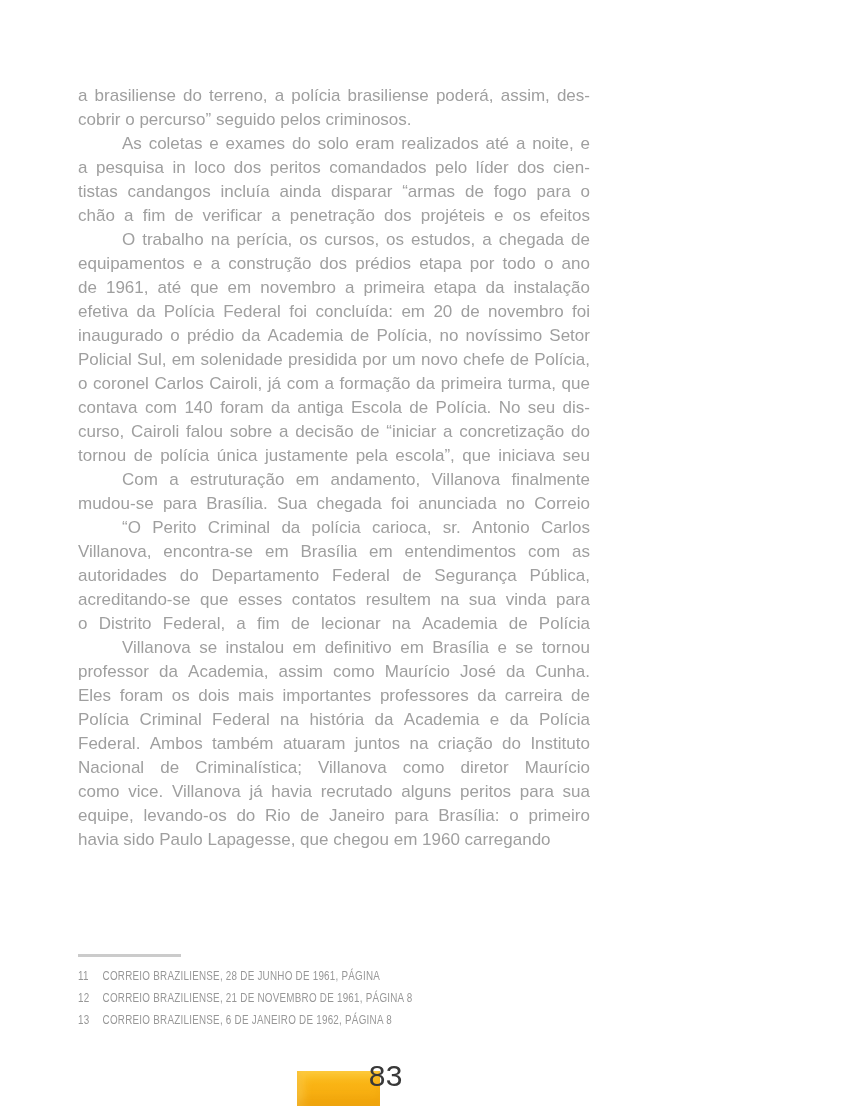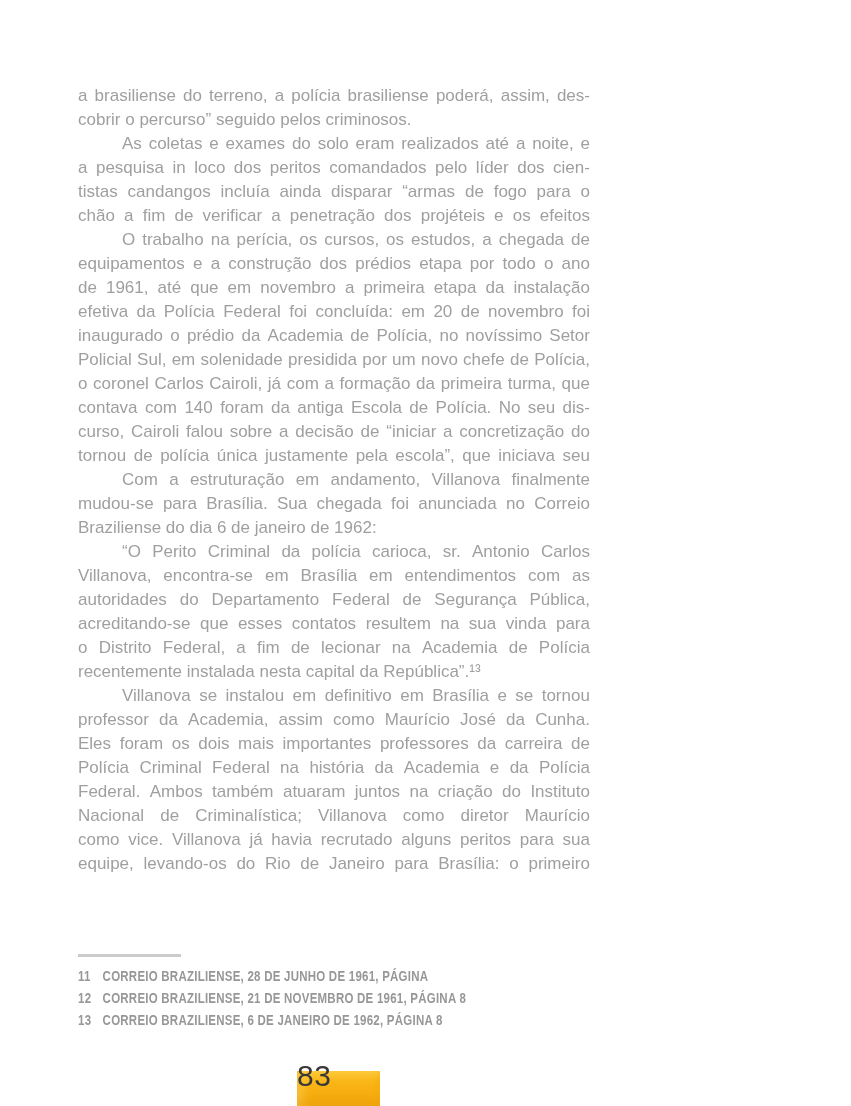"Braziliense do dia 6 de" div.line { html: <div>Braziliense do dia 6 de janeiro de 1962:</div> -> none }
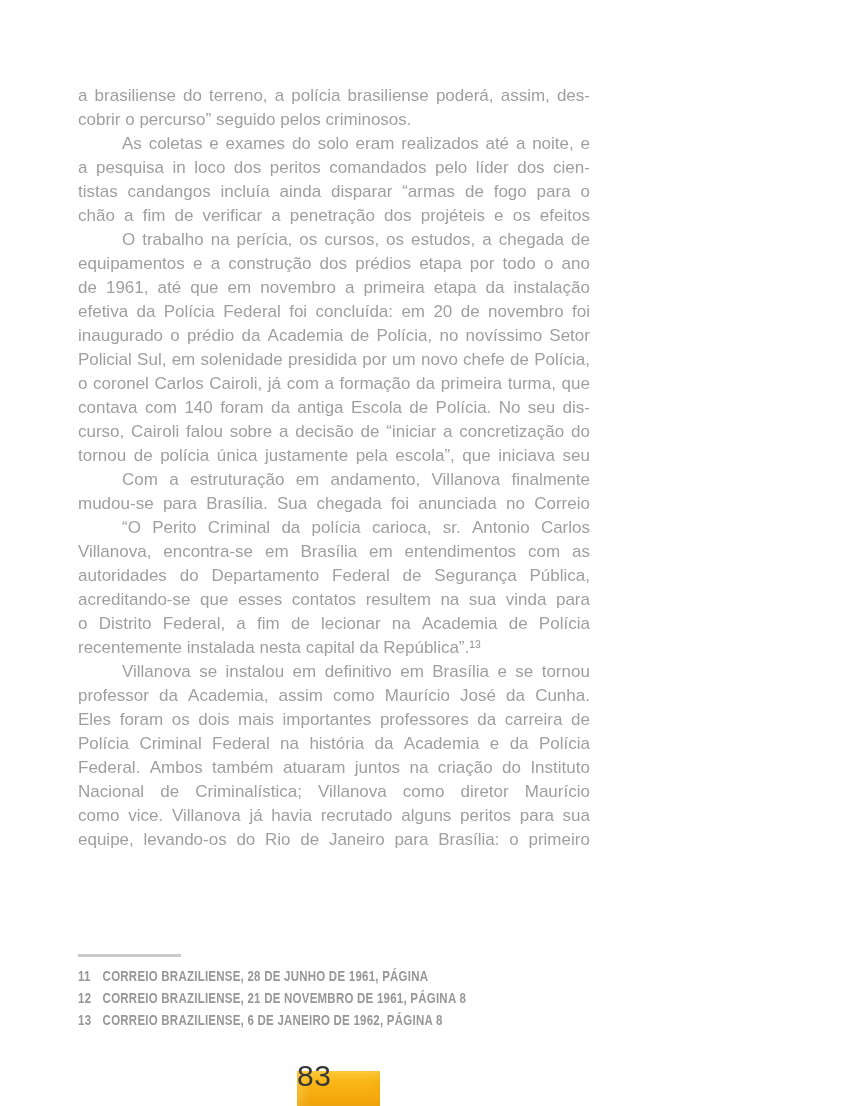"recentemente instalada nesta capital da" div.line { html: <div>recentemente instalada nesta capital da República”.¹³</div> -> none }
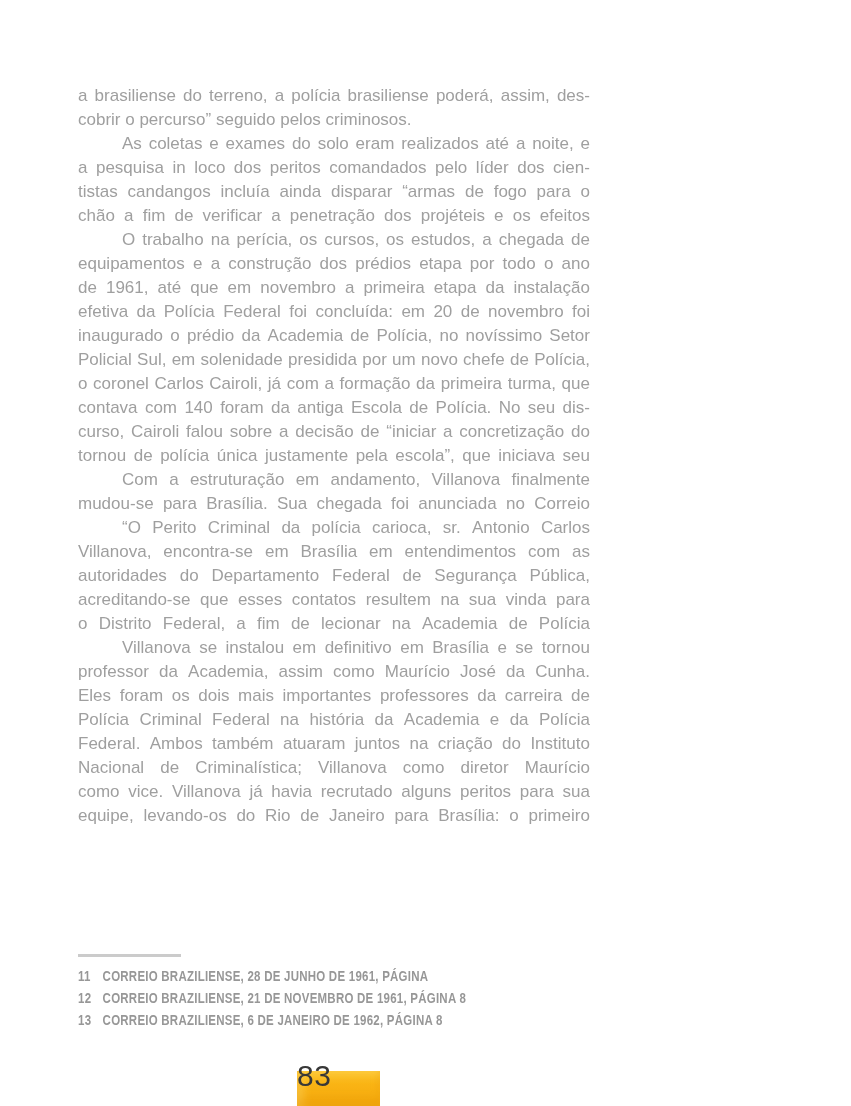"havia sido Paulo Lapagesse, que" div.line { html: none -> <div>havia sido Paulo Lapagesse, que chegou em 1960 carregando</div> }
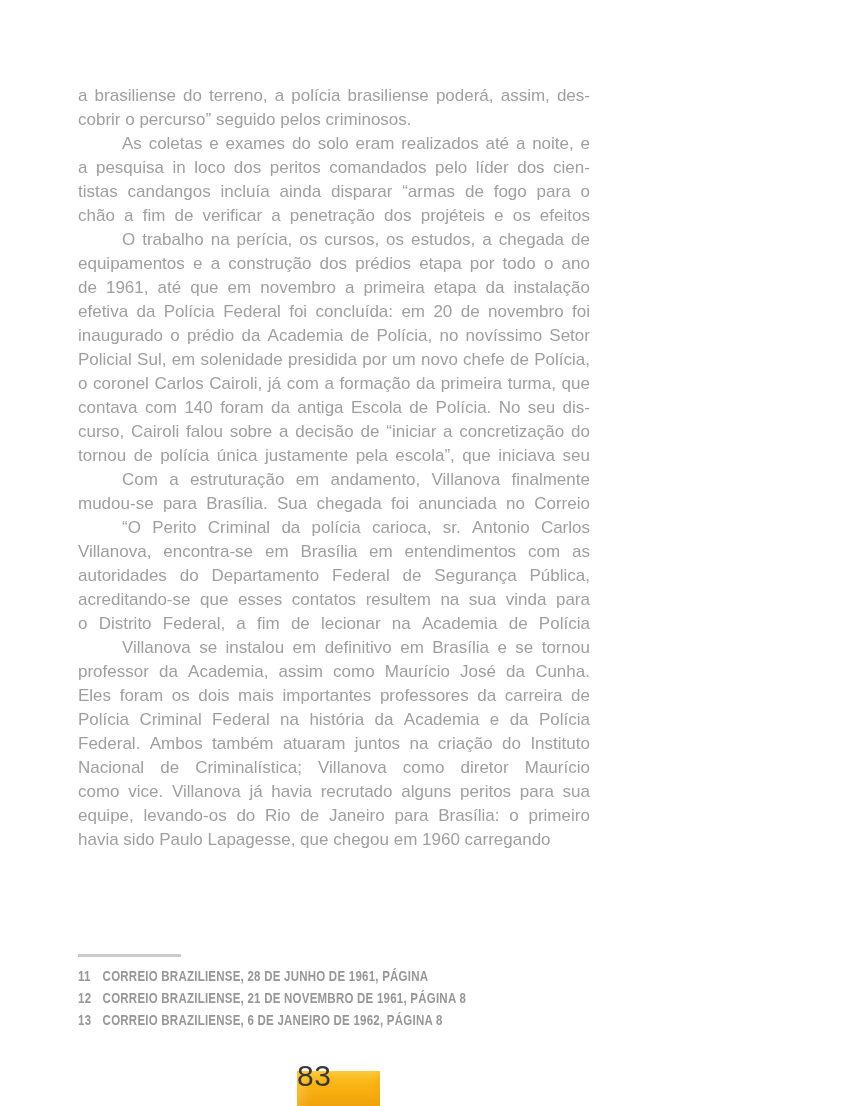"11 CORREIO BRAZILIENSE, 28 DE" .footnotes { font-size: 14px -> 12px; font-weight: bold -> none }
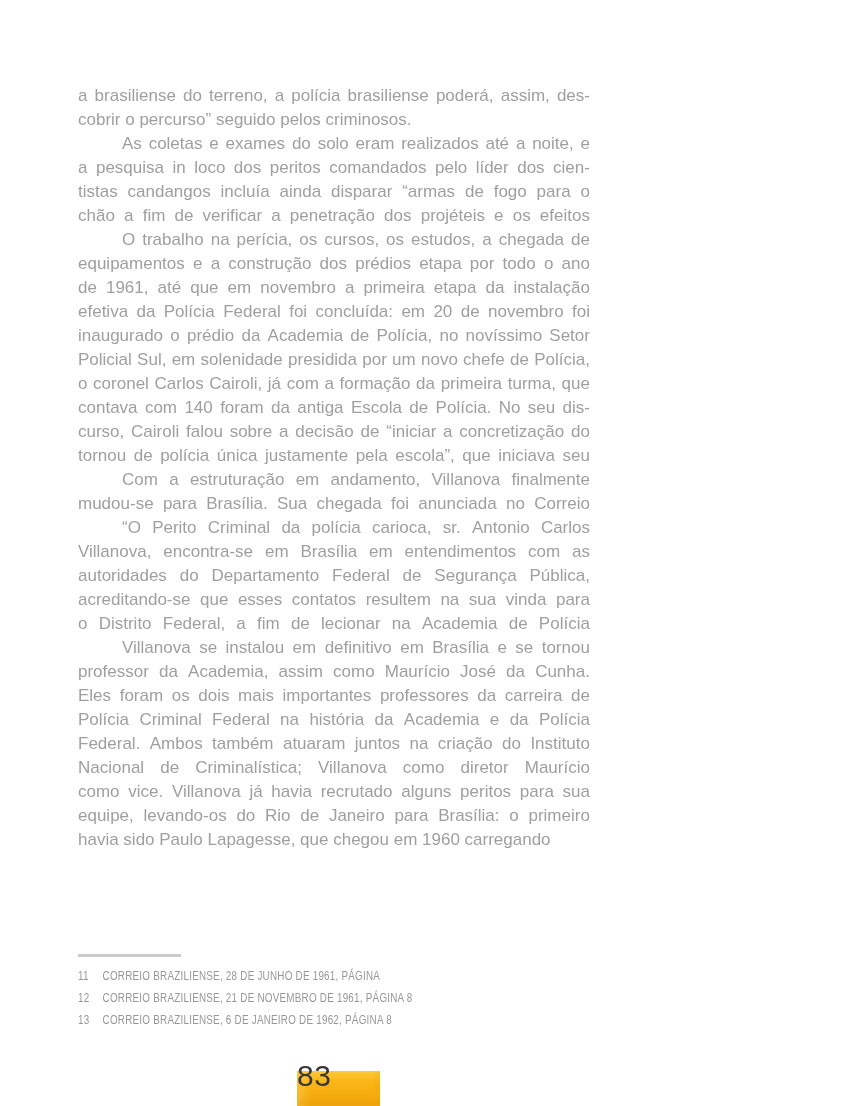"83" .pagenum { text-align: left -> right }
